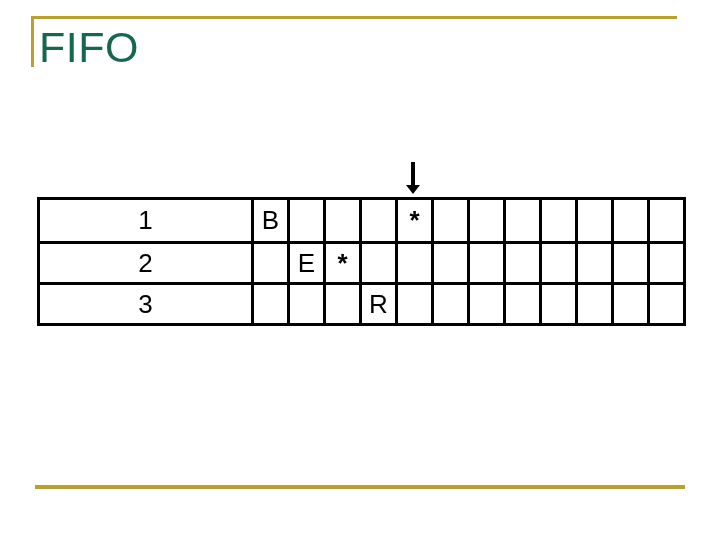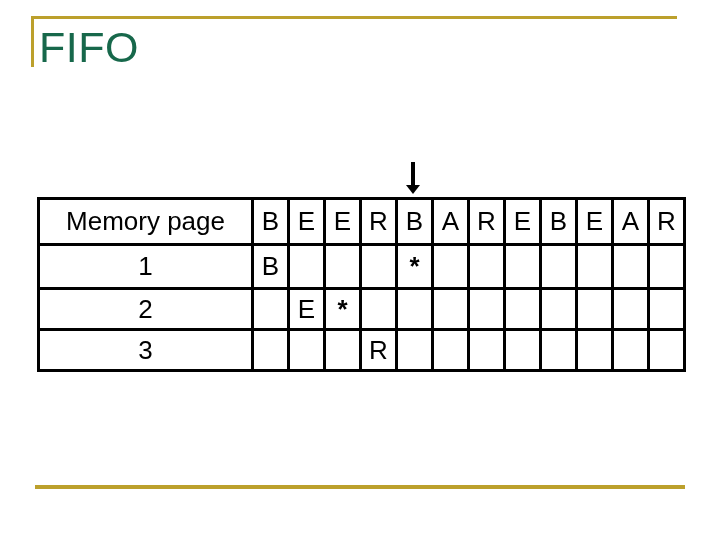"Memory page" tr.ref-row { html: <tr> <td>Memory page</td> <td>B</td> <td>E</td> <td>E</td> <td>R</td> <td>B</td> <td>A</td> <td>R</td> <td>E</td> <td>B</td> <td>E</td> <td>A</td> <td>R</td> </tr> -> none }
